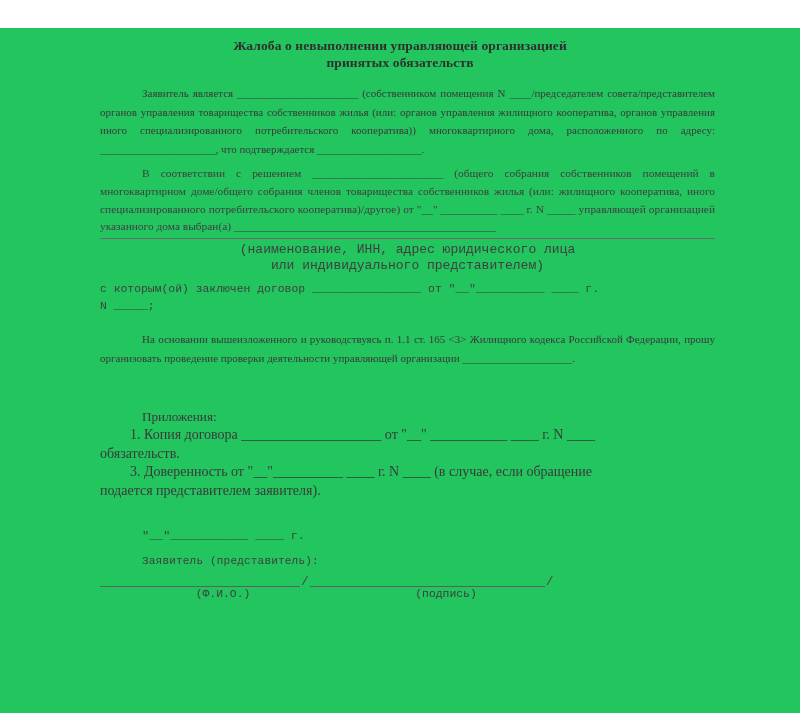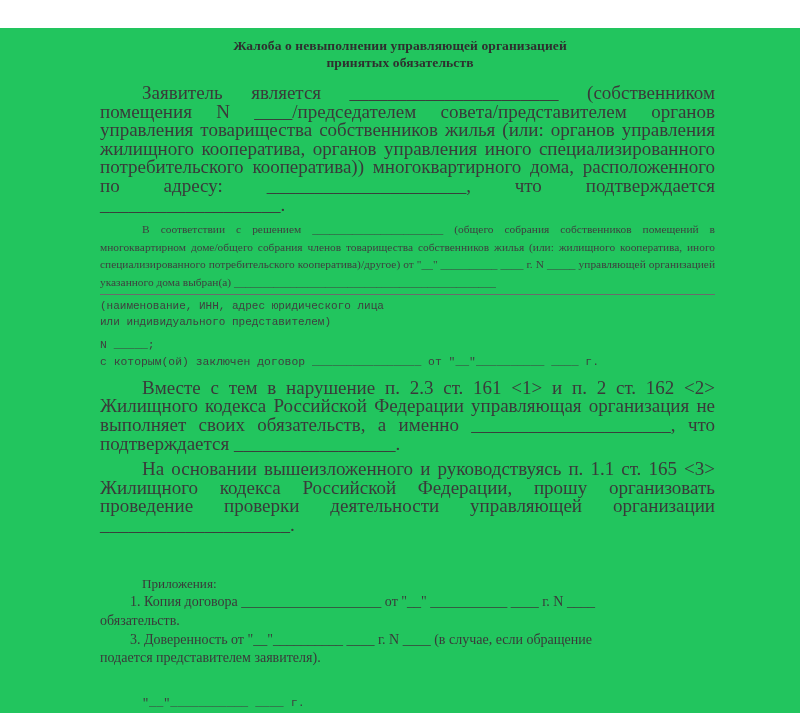"Заявитель является" .p-serif { font-size: 19px -> 11px }
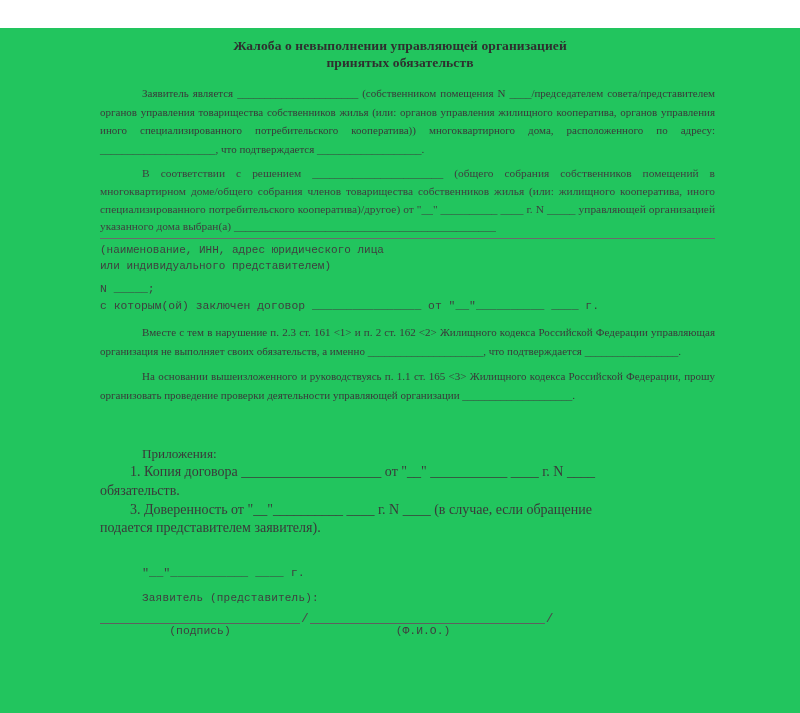"(наименование, ИНН, адрес юридического" .mono-center { font-size: 11px -> 13px; text-align: left -> center }
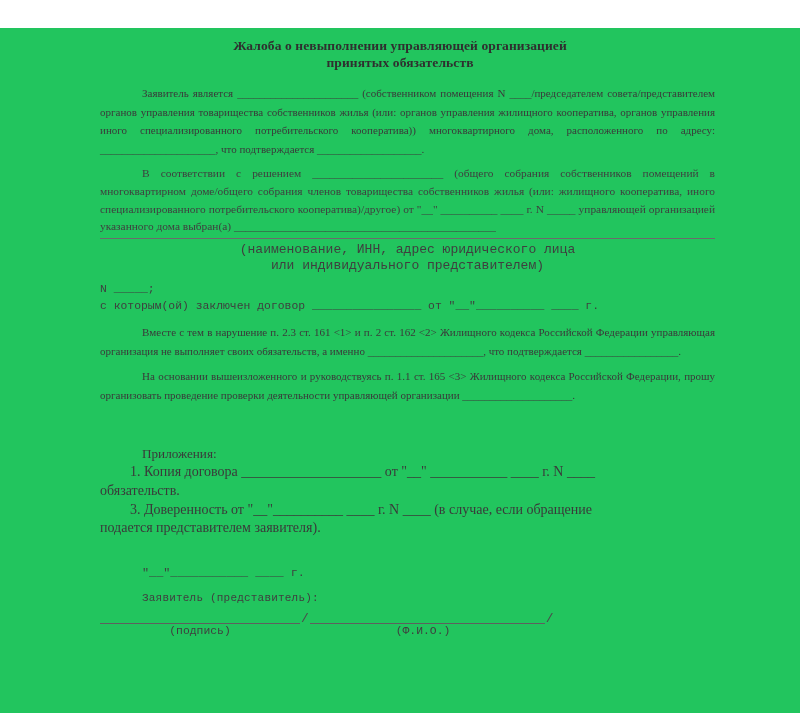"N _____;" p.mono-plain { order: before "с которым(ой) заключен договор" -> after "с которым(ой) заключен договор" }
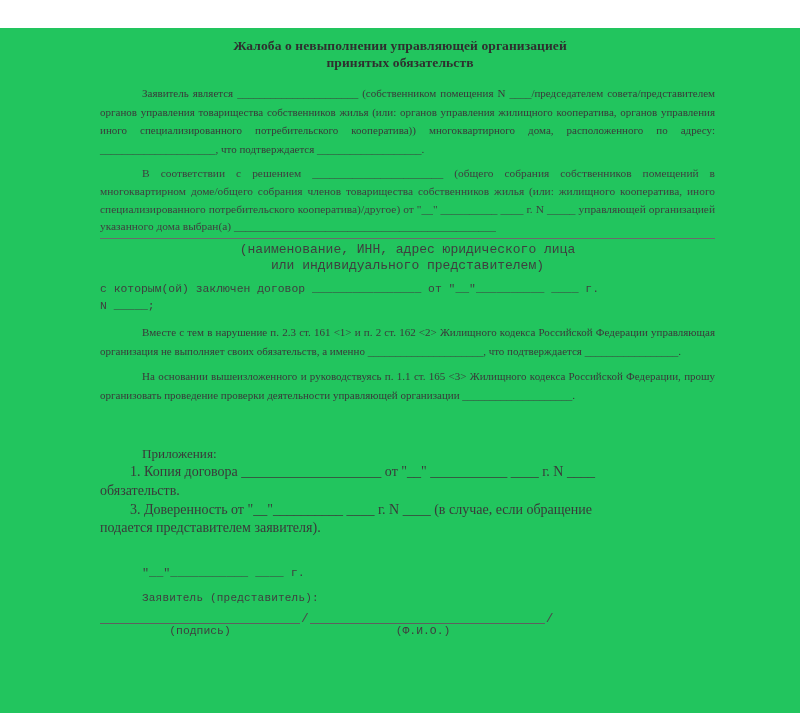"Вместе с тем в нарушение" p.p-serif { html: <p>Вместе с тем в нарушение п. 2.3 ст. 161 &lt;1&gt; и п. 2 ст. 162 &lt;2&gt; Жилищного кодекса Российской Федерации управляющая организация не выполняет своих обязательств, а именно _____________________, что подтверждается _________________.</p> -> none }
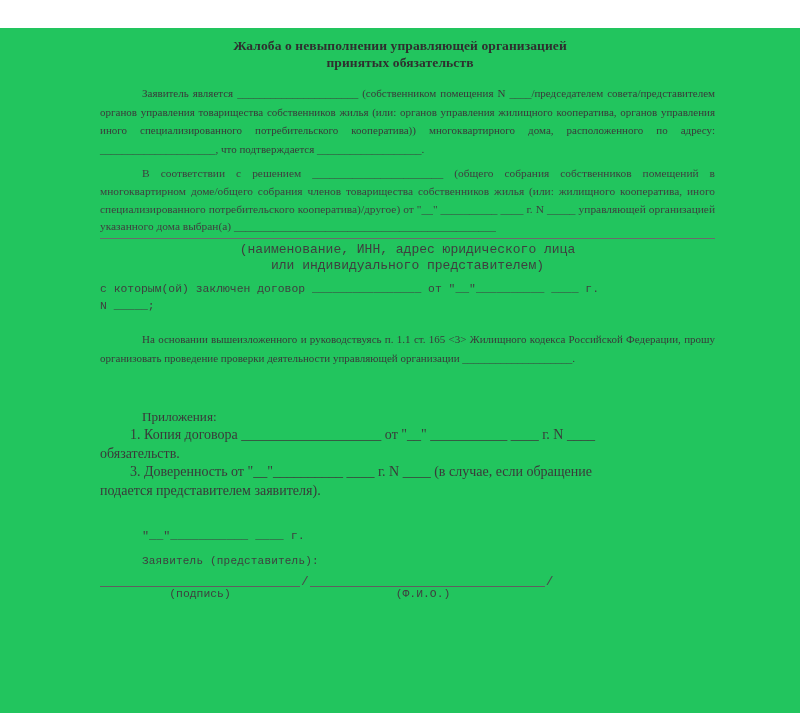"(подпись)" span.sig-caption { order: before "(Ф.И.О.)" -> after "(Ф.И.О.)" }
